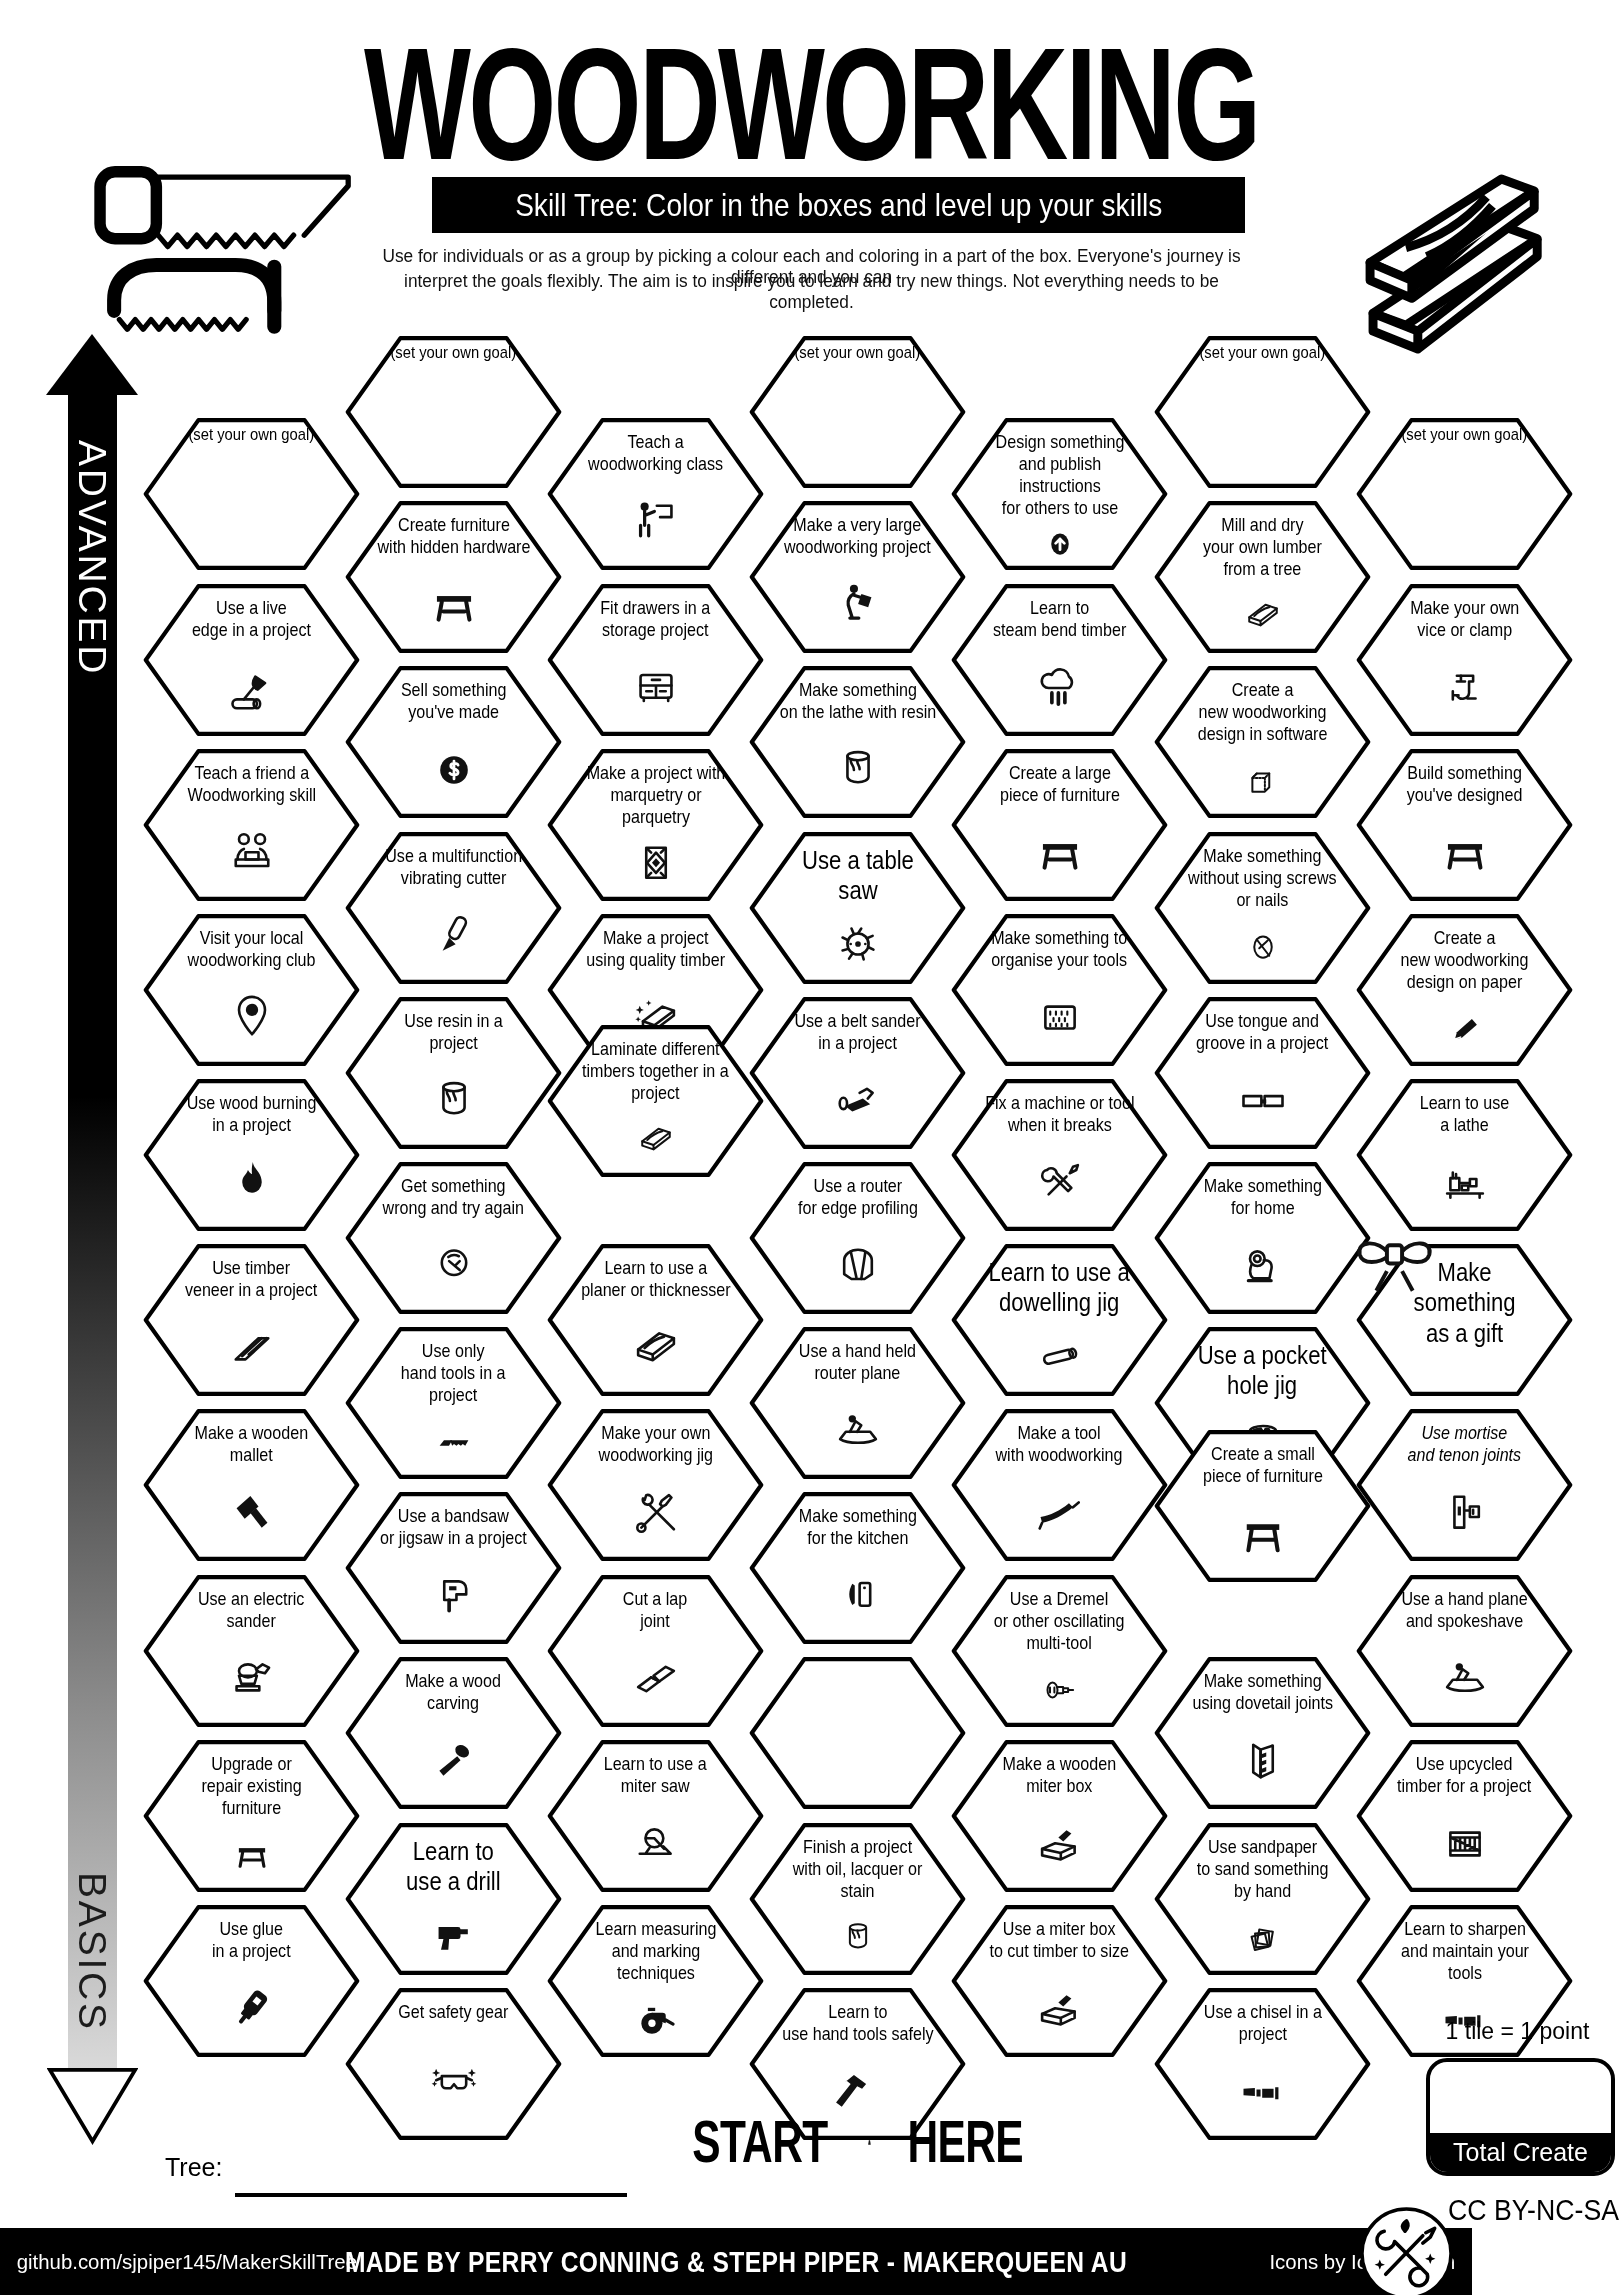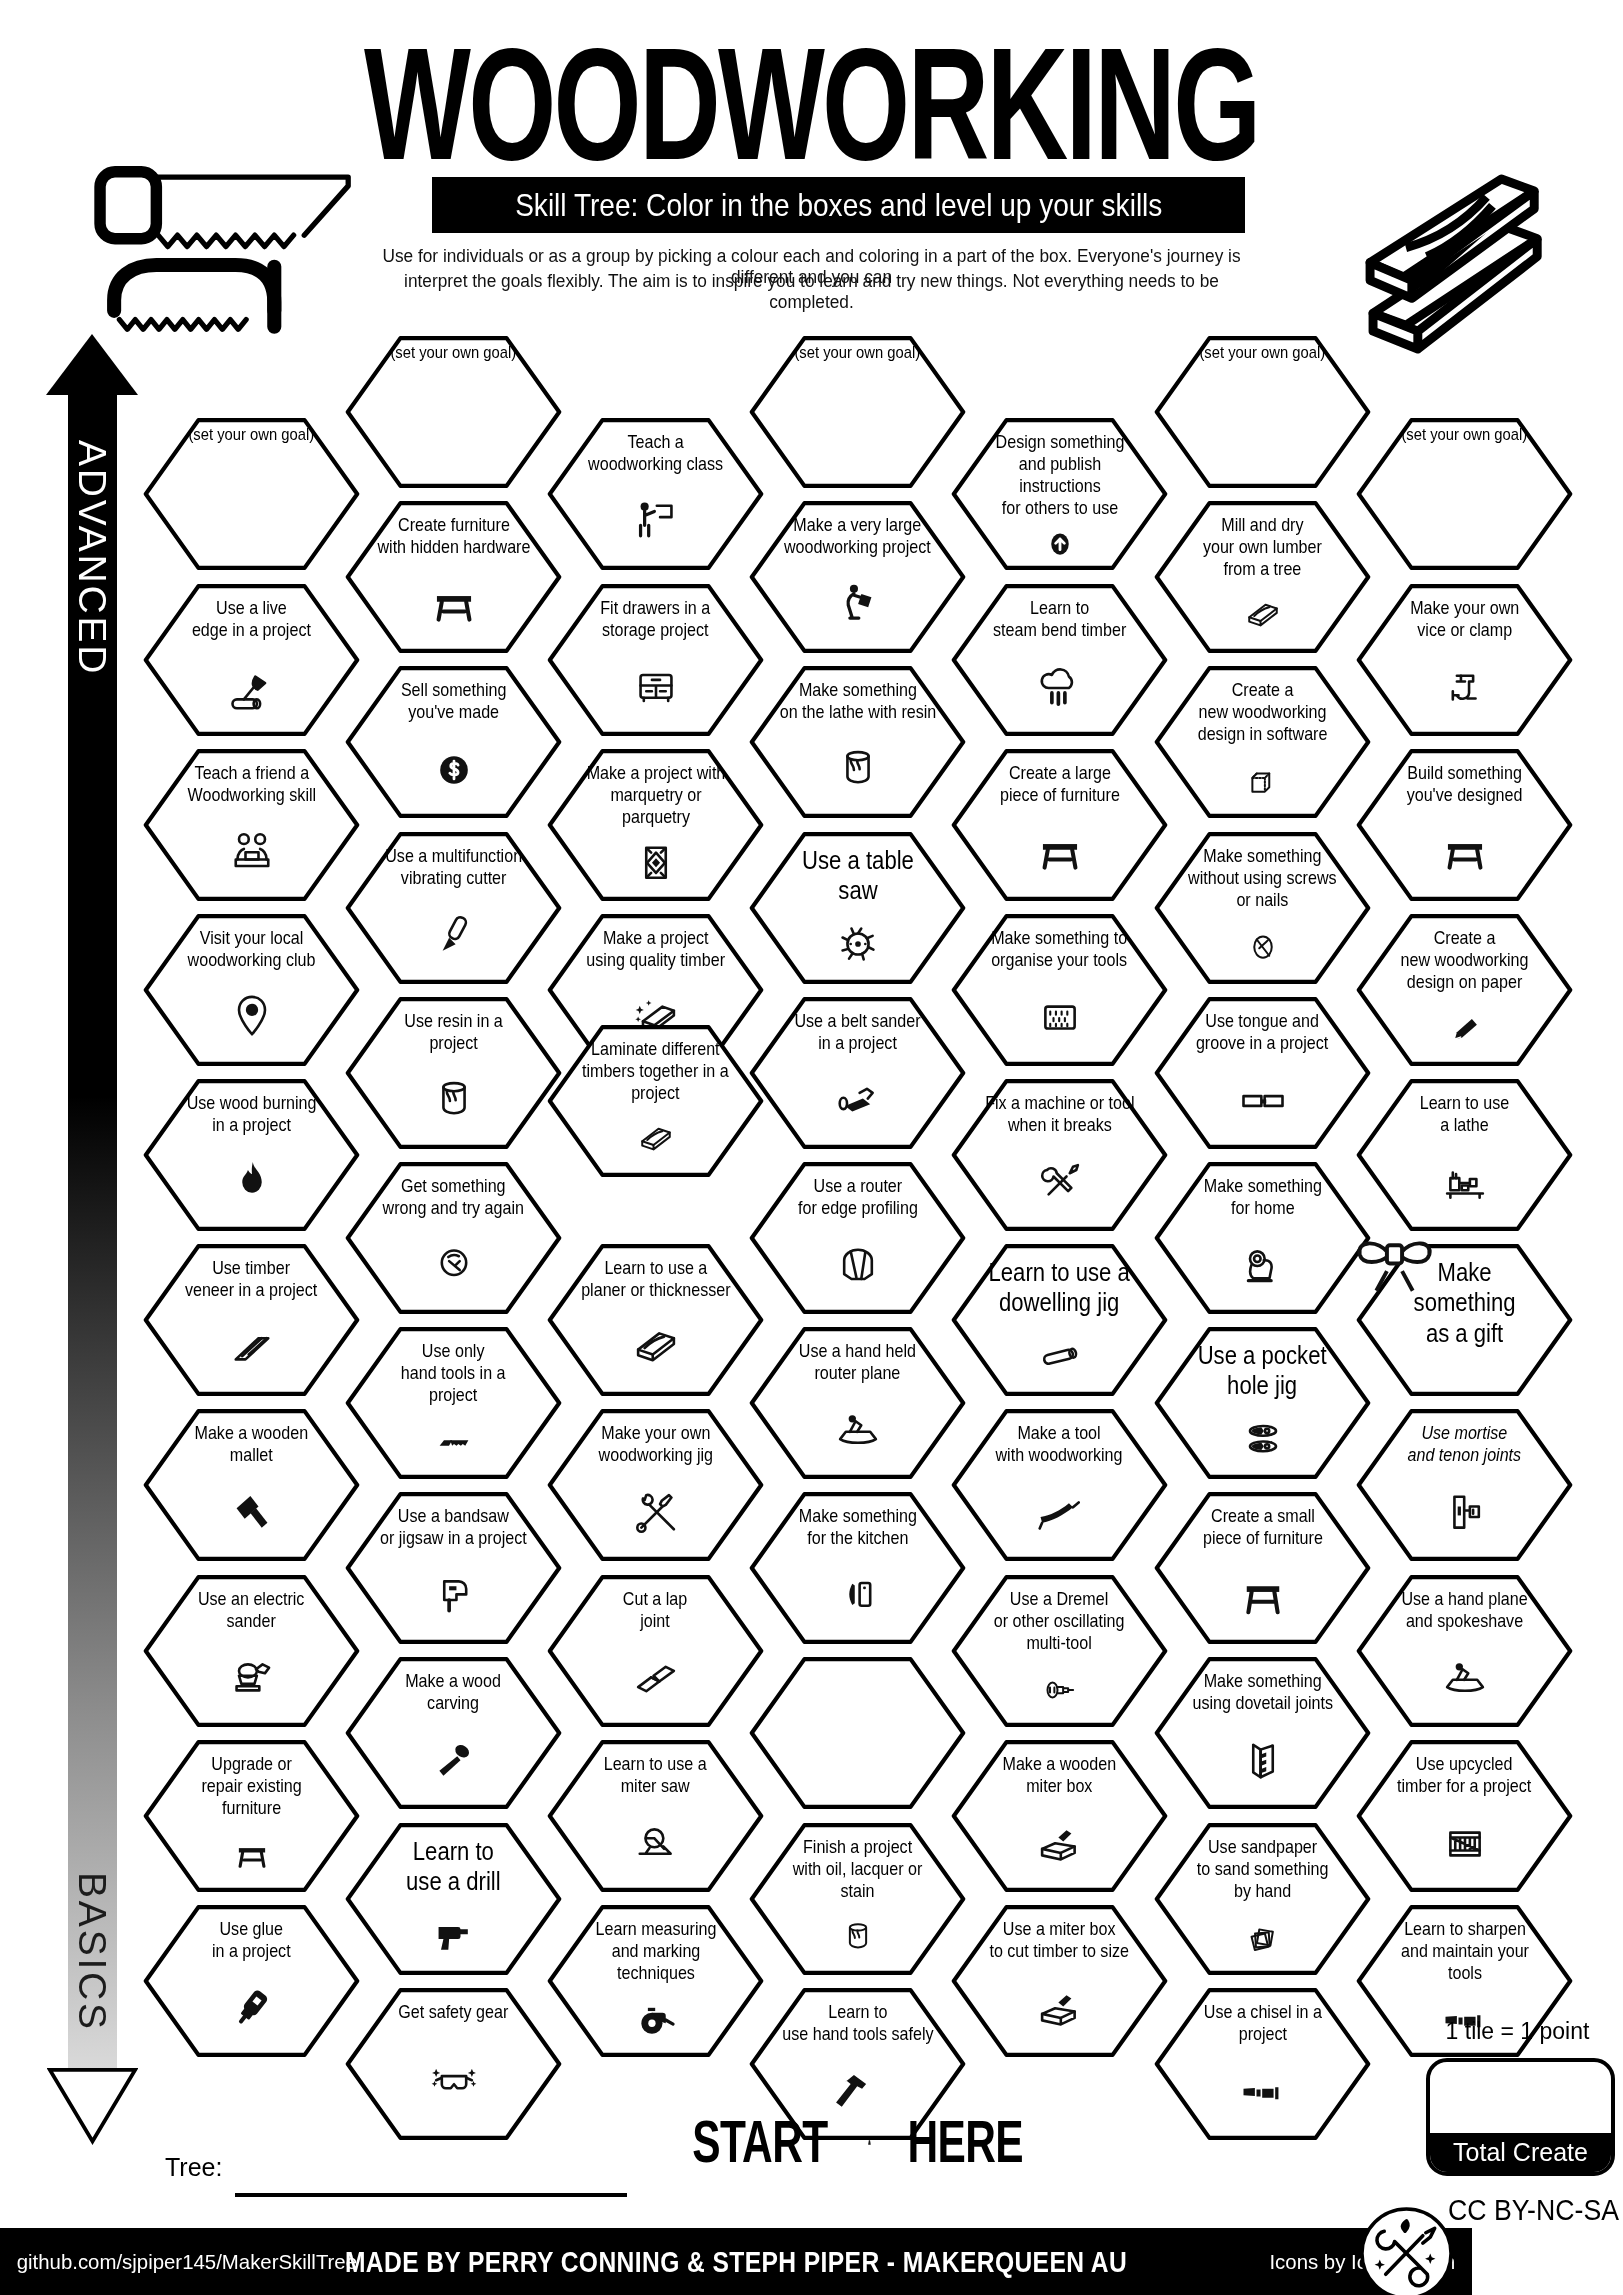"Create a small" div.hex { top: 1491px -> 1429px }
